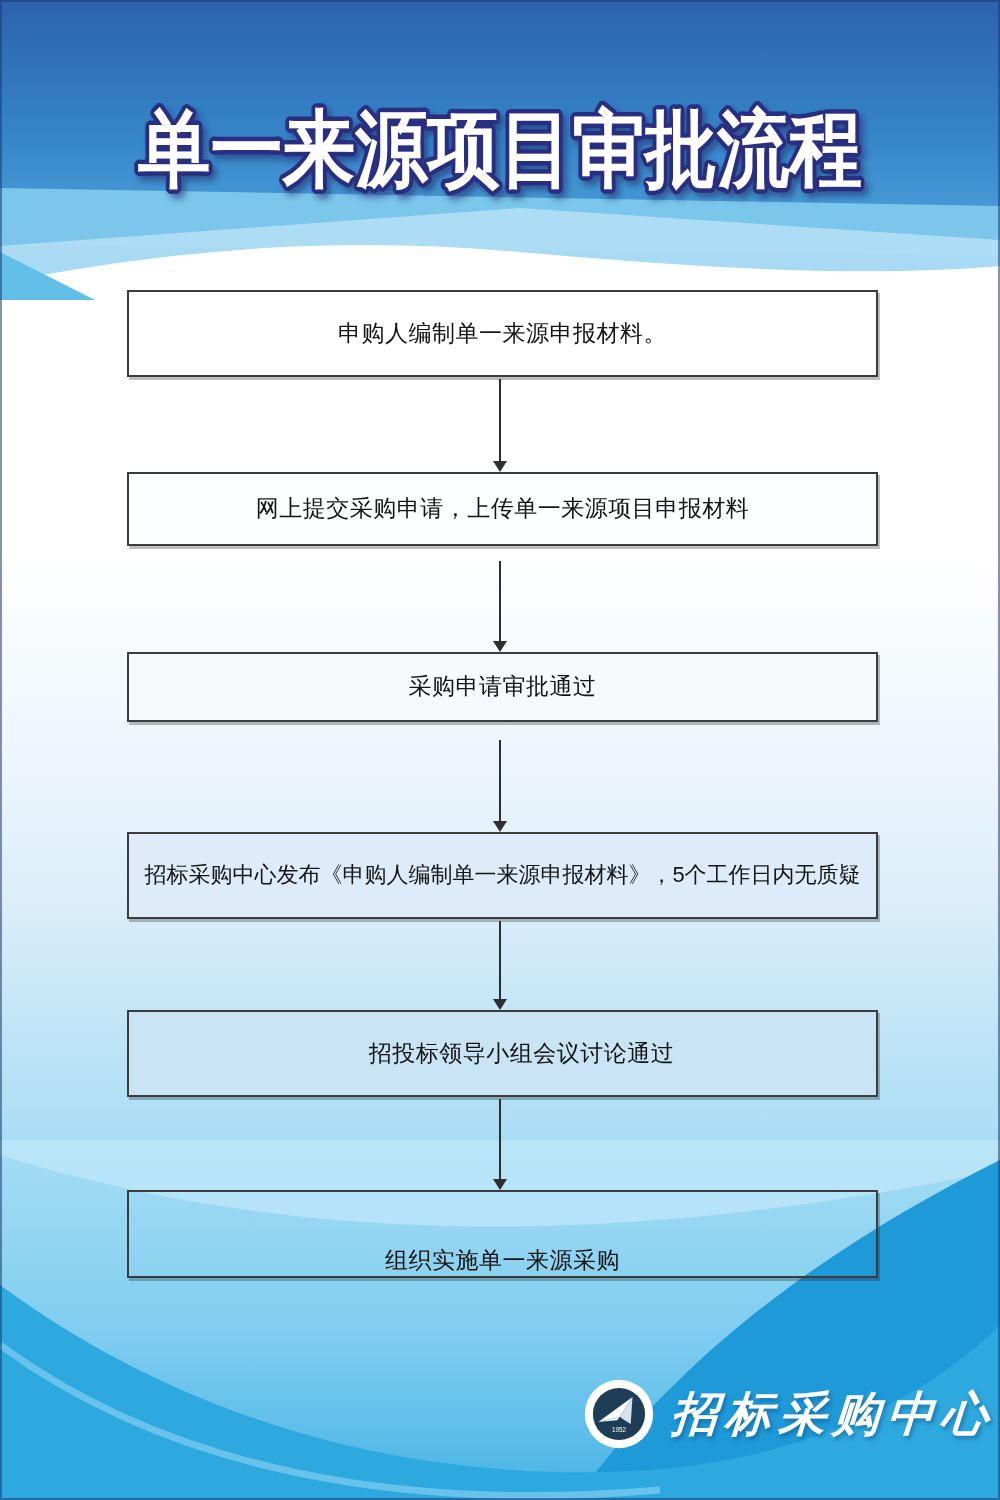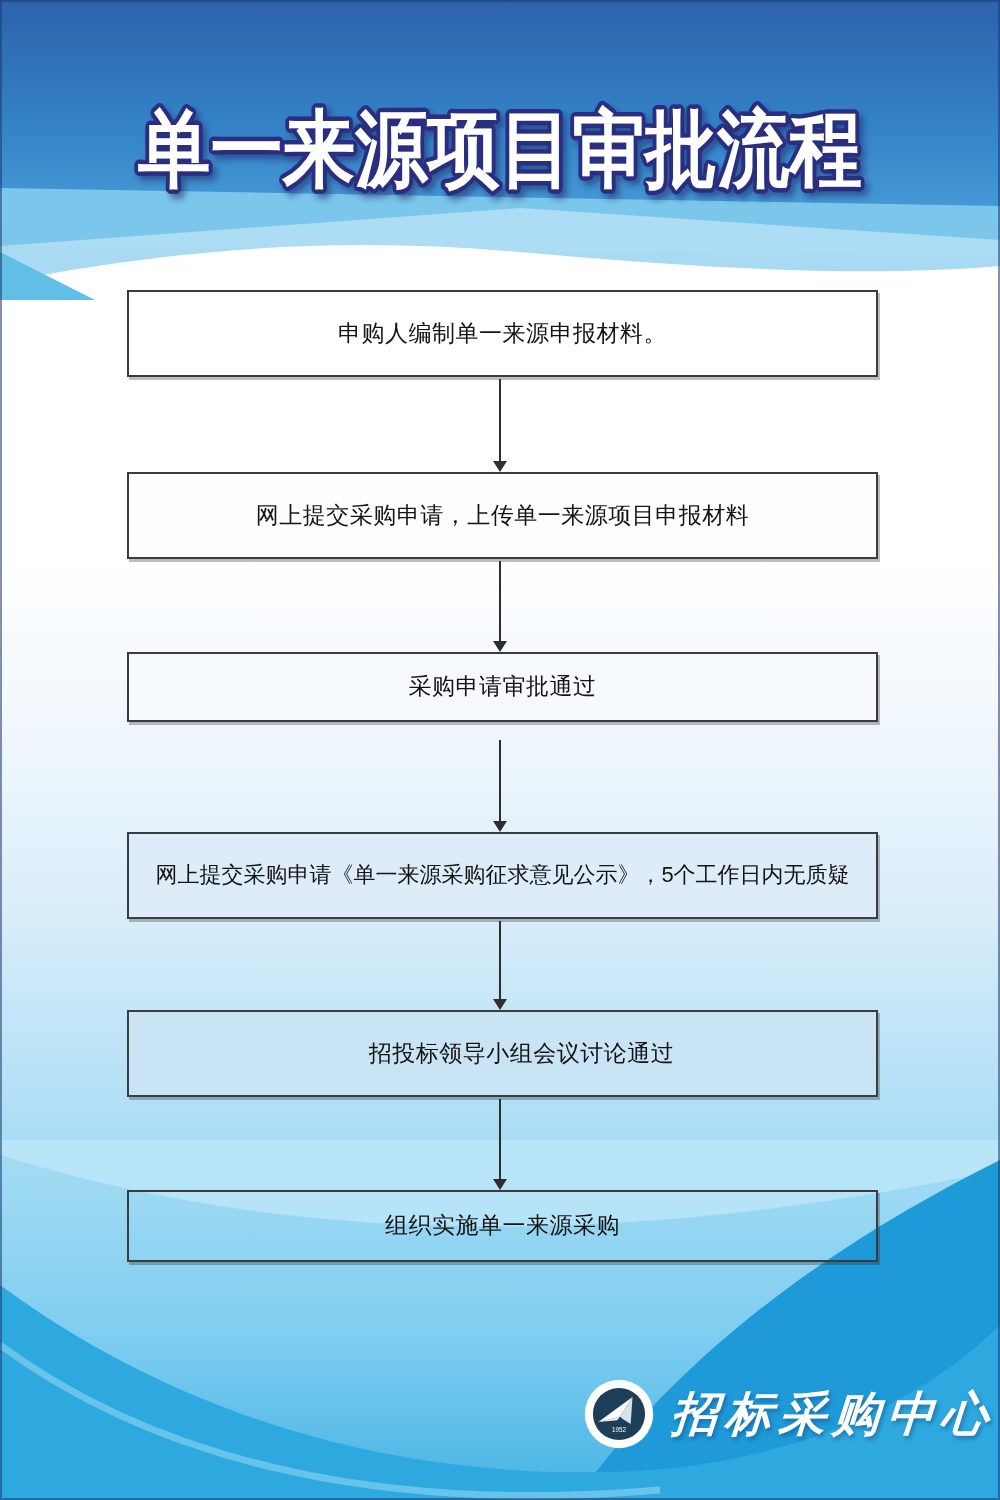"网上提交采购申请，上传单一来源项目申报材料" div.flow-box { height: 87px -> 74px }
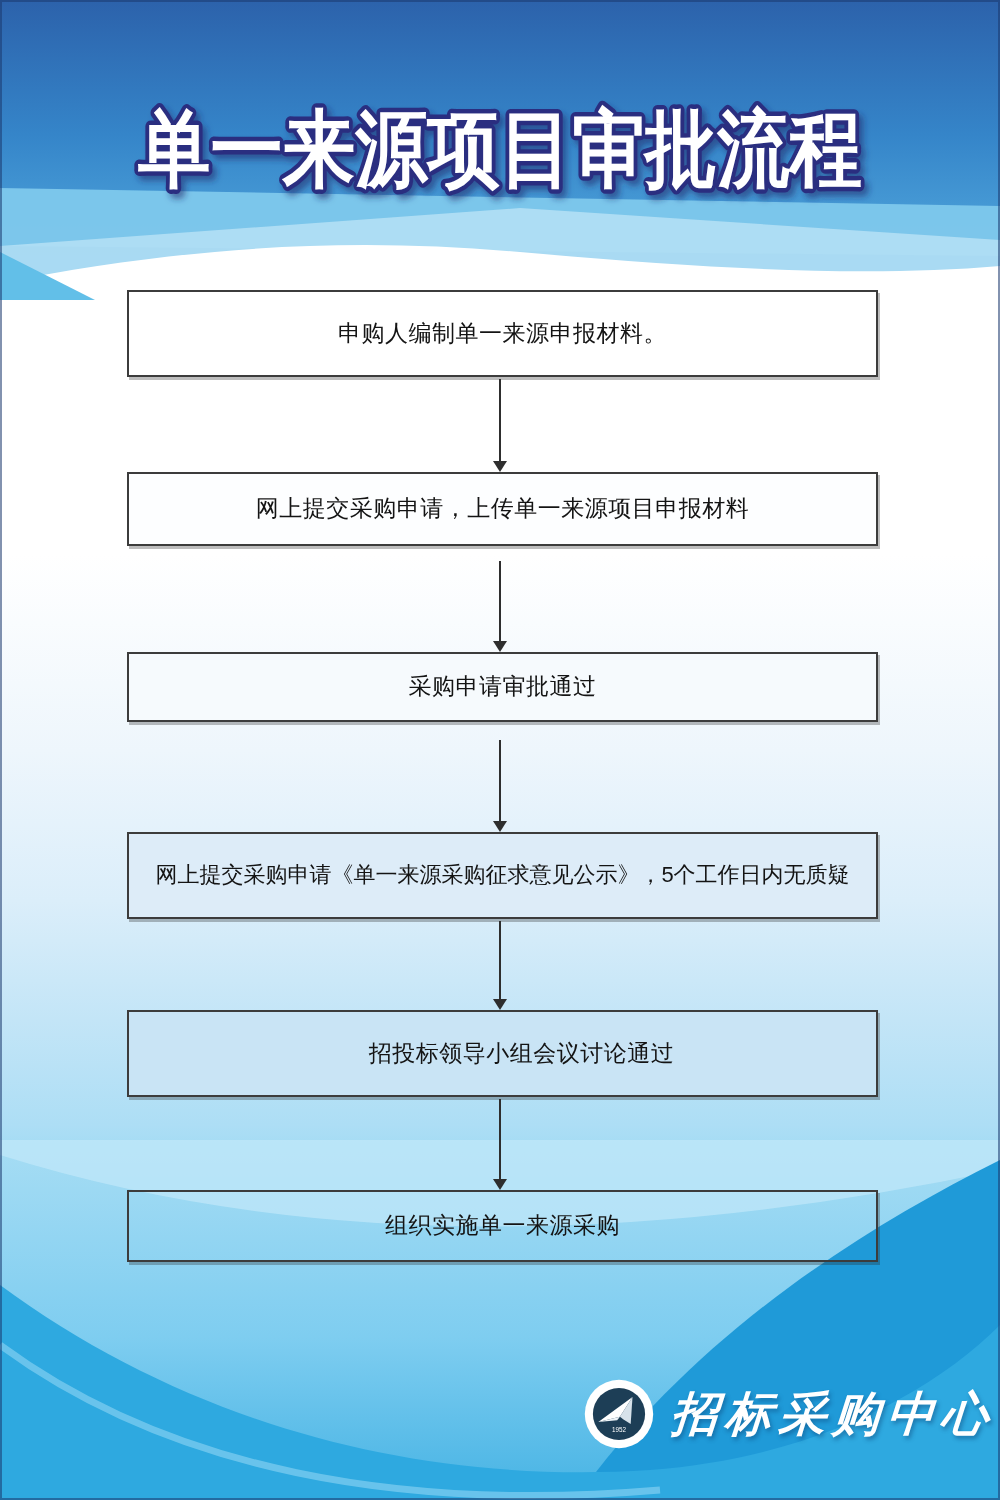"网上提交采购申请《单一来源采购征求意见公示》，5个工作日内无质疑" span { text: 网上提交采购申请《单一来源采购征求意见公示 -> 招标采购中心发布《申购人编制单一来源申报材料 }
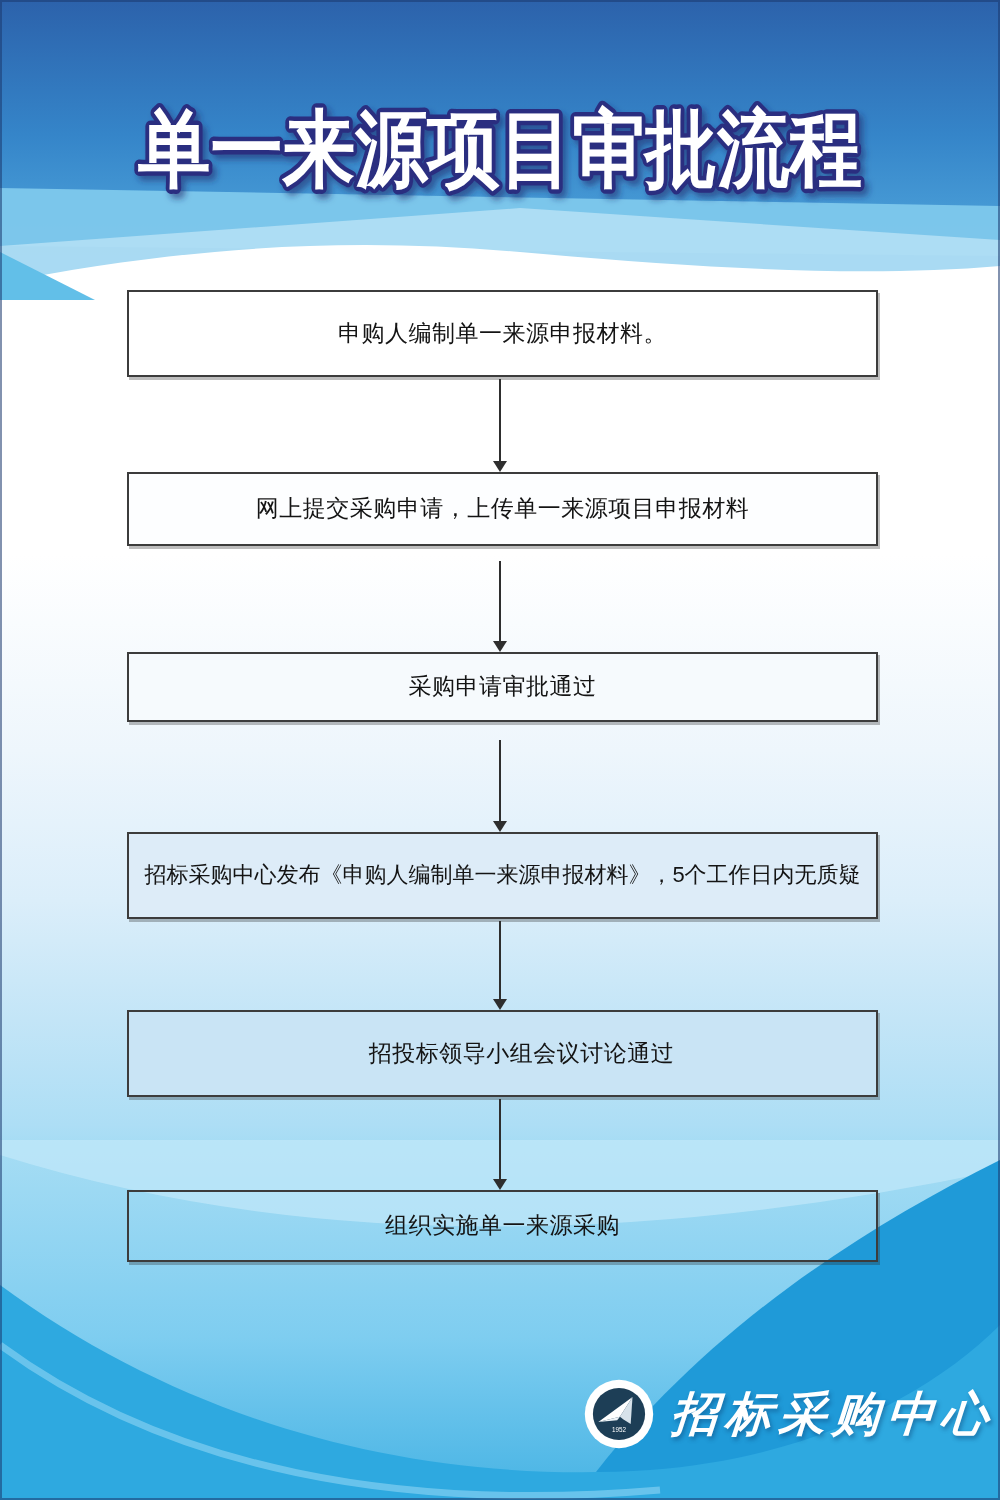"组织实施单一来源采购" div.flow-box { align-items: none -> flex-end; height: 72px -> 88px }
